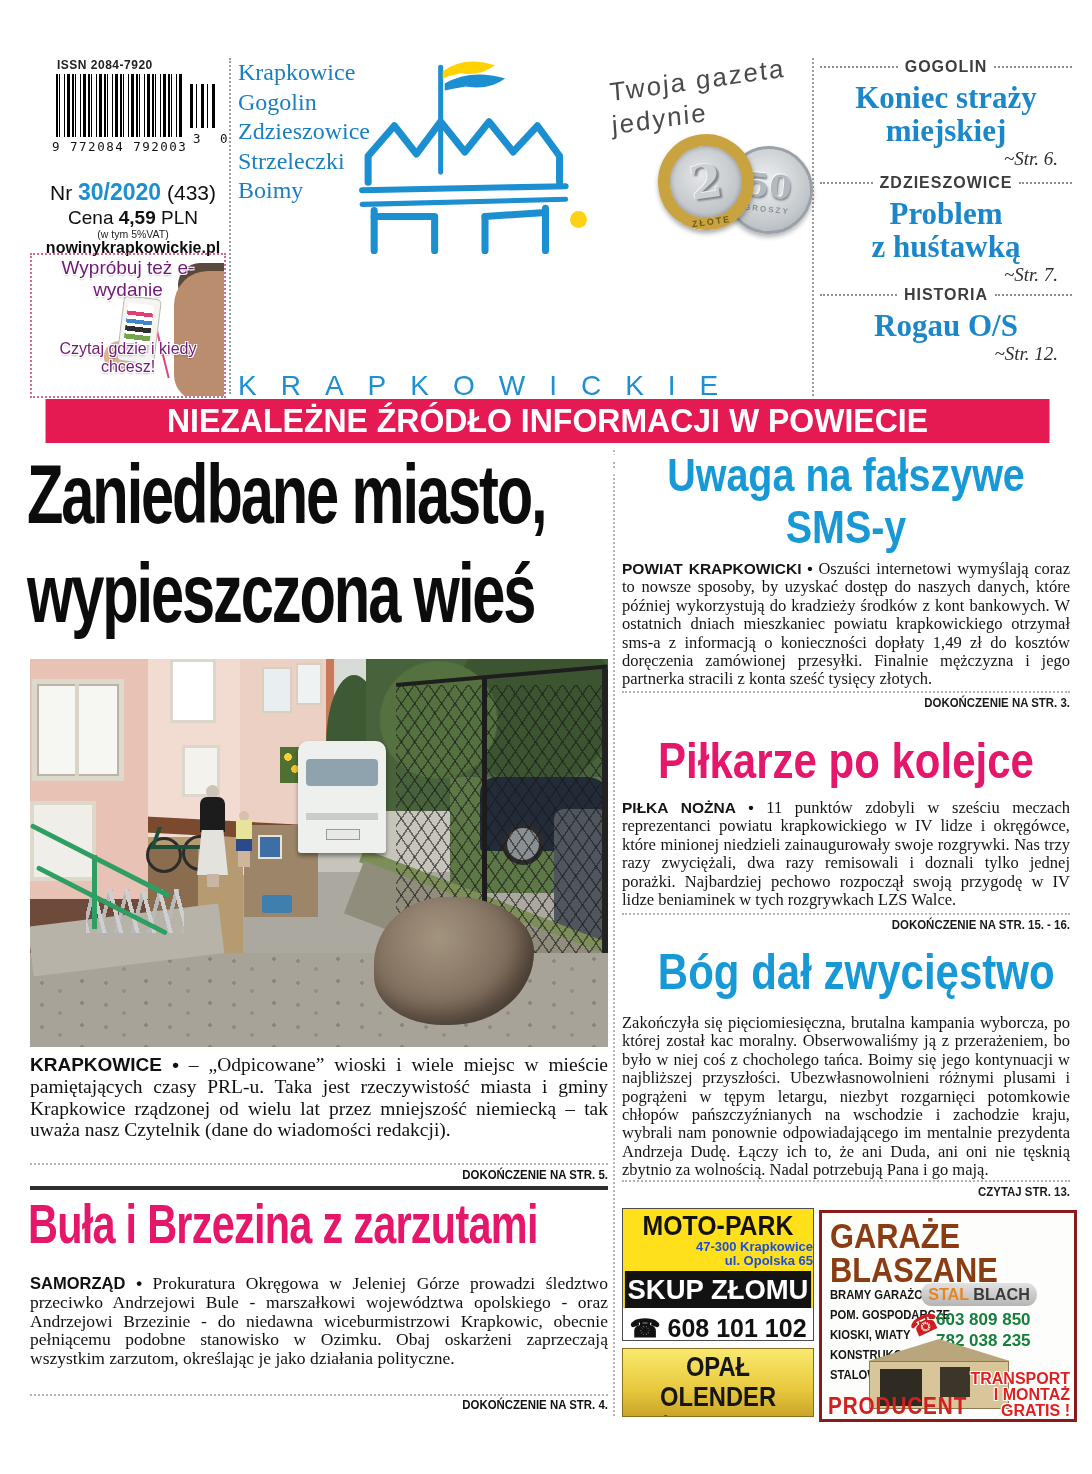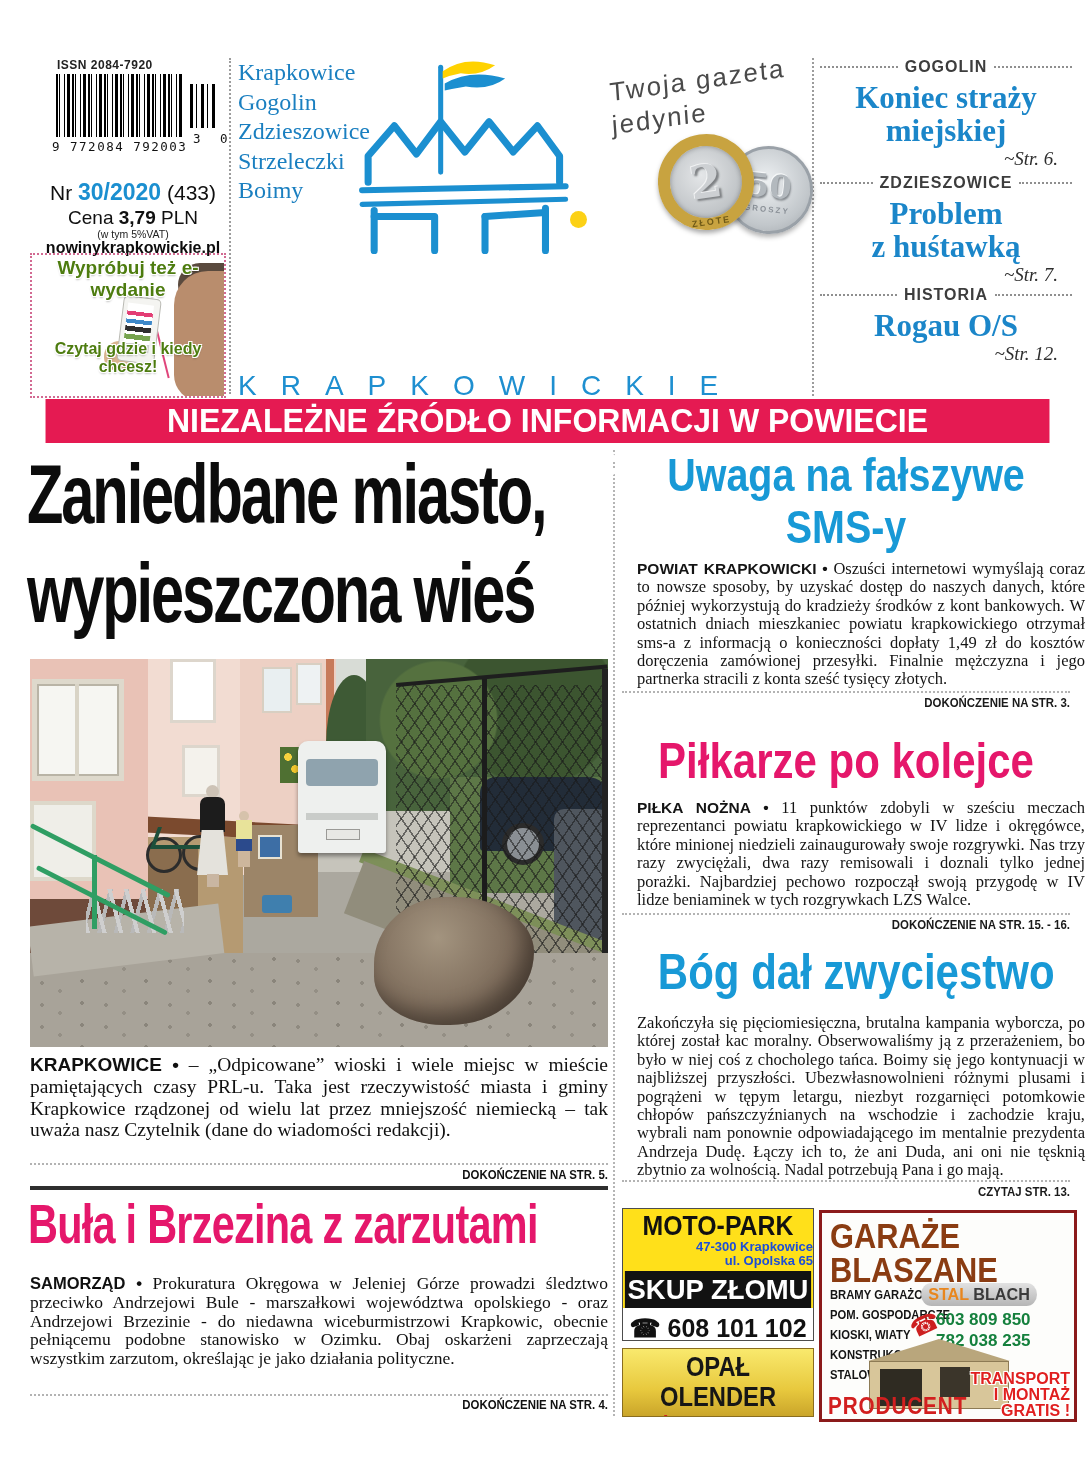"3,79" span.pv { text: 3,79 -> 4,59 }
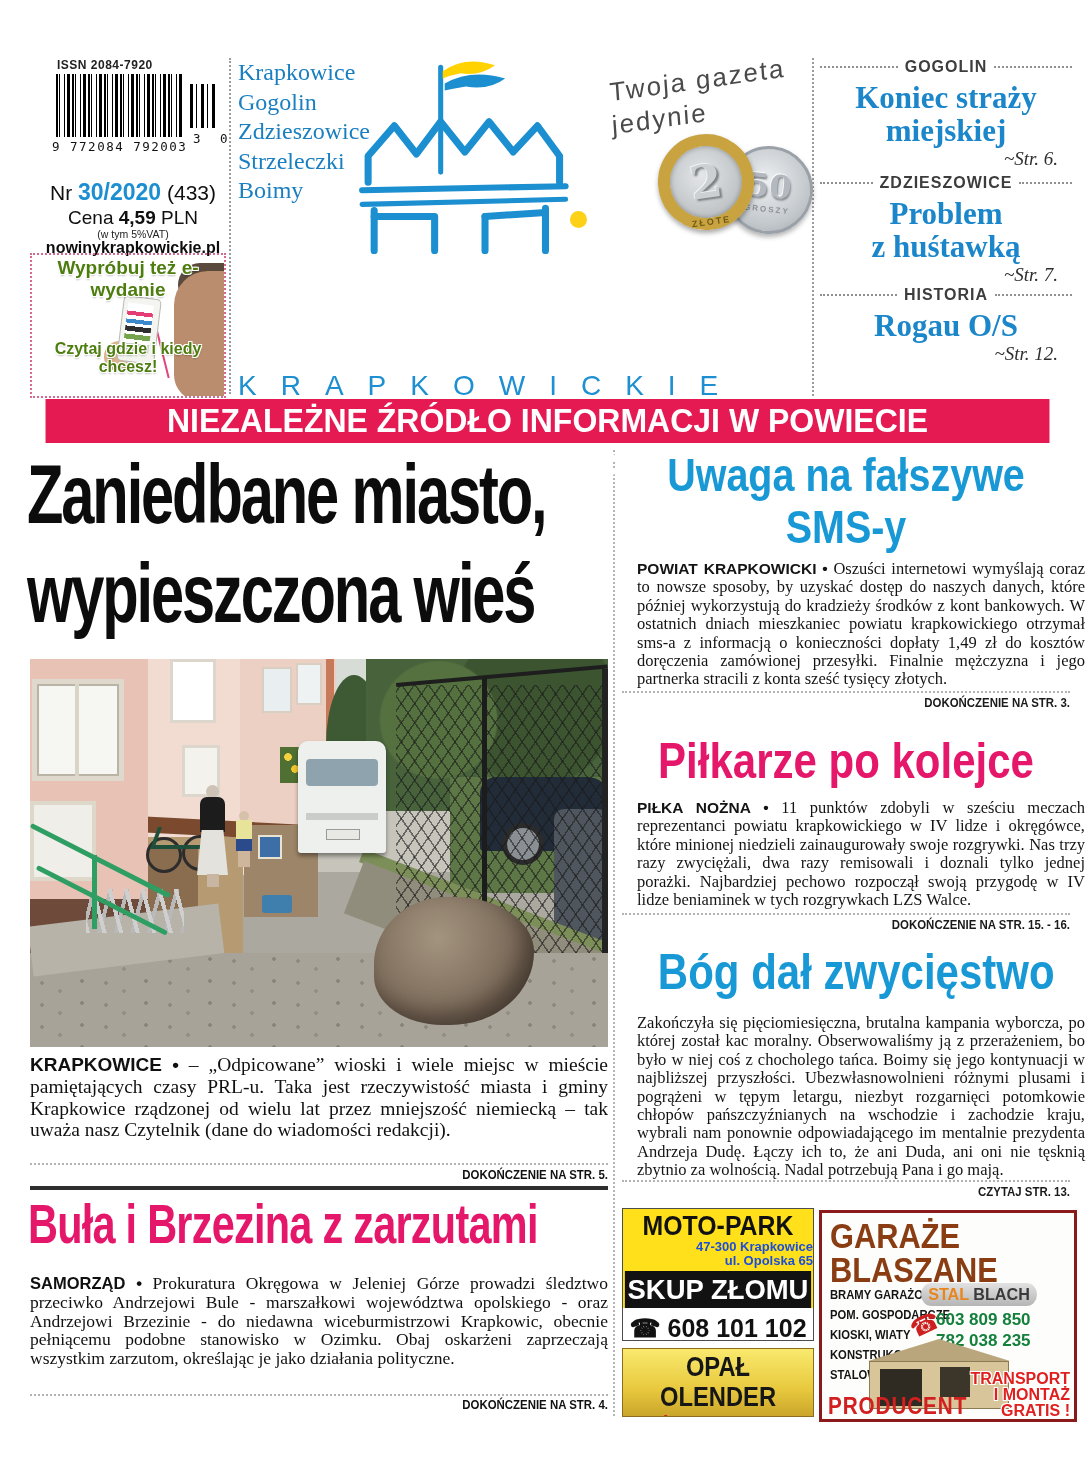"Wypróbuj też e-wydanie" .promo-txt { color: #4d7c0f -> #701a75; font-weight: bold -> normal }
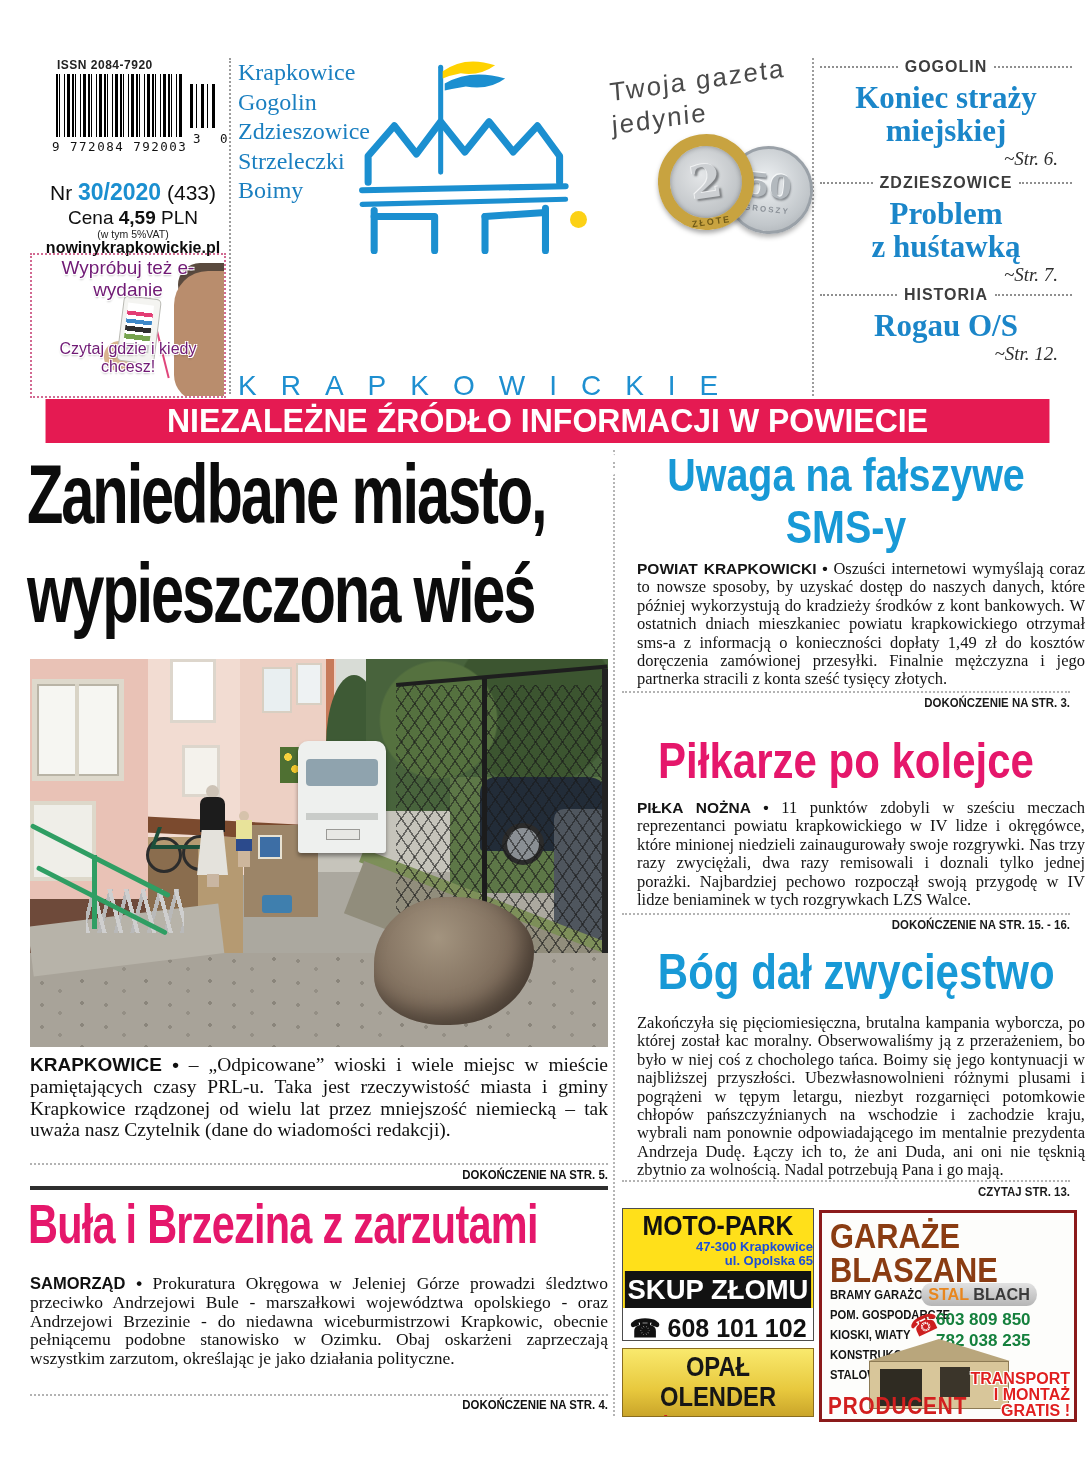"POWIAT KRAPKOWICKI • Oszuści internetowi" .rc-body { margin-left: 15px -> none }
